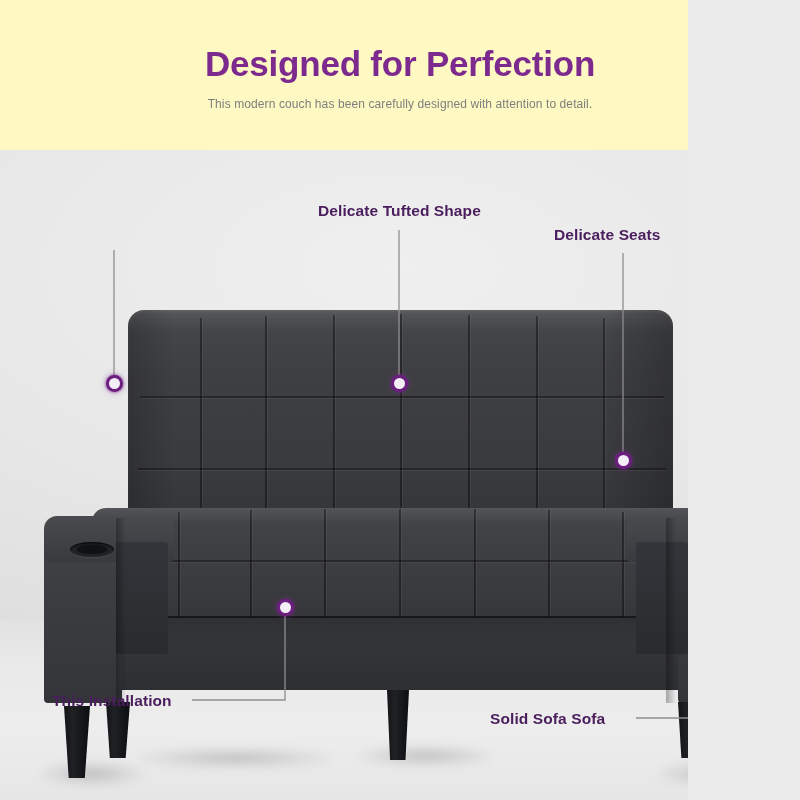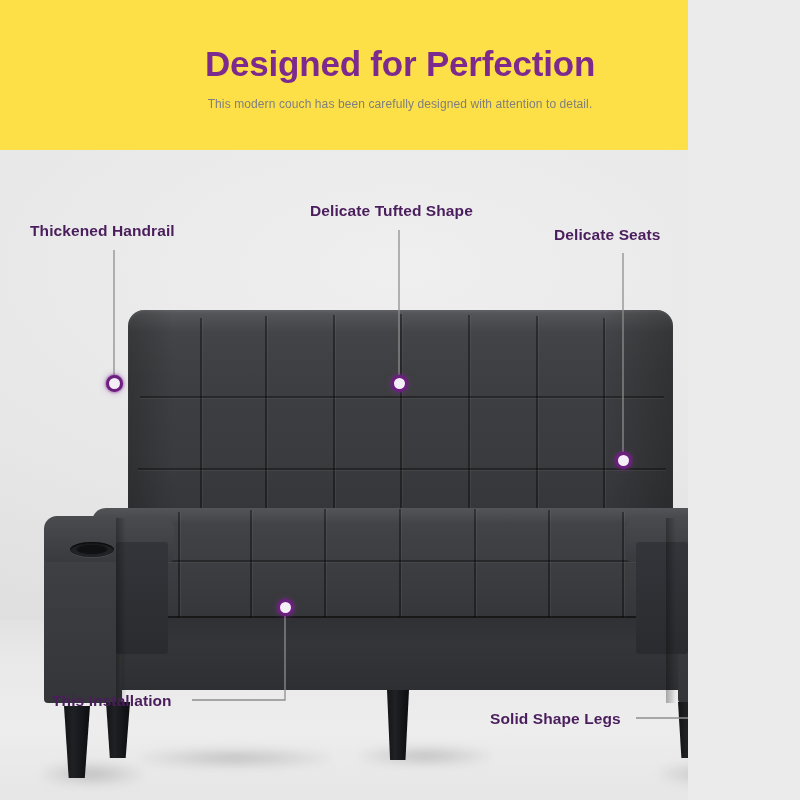"Designed for Perfection" #stage { background: #fde047 -> #fef9c3 }
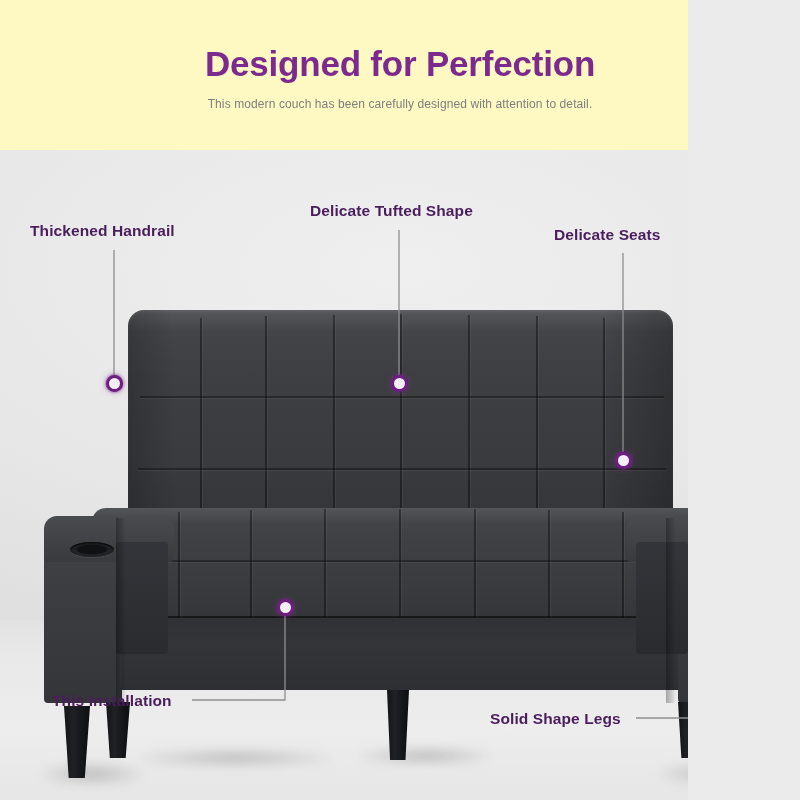"Delicate Tufted Shape" div.label { left: 310px -> 318px }
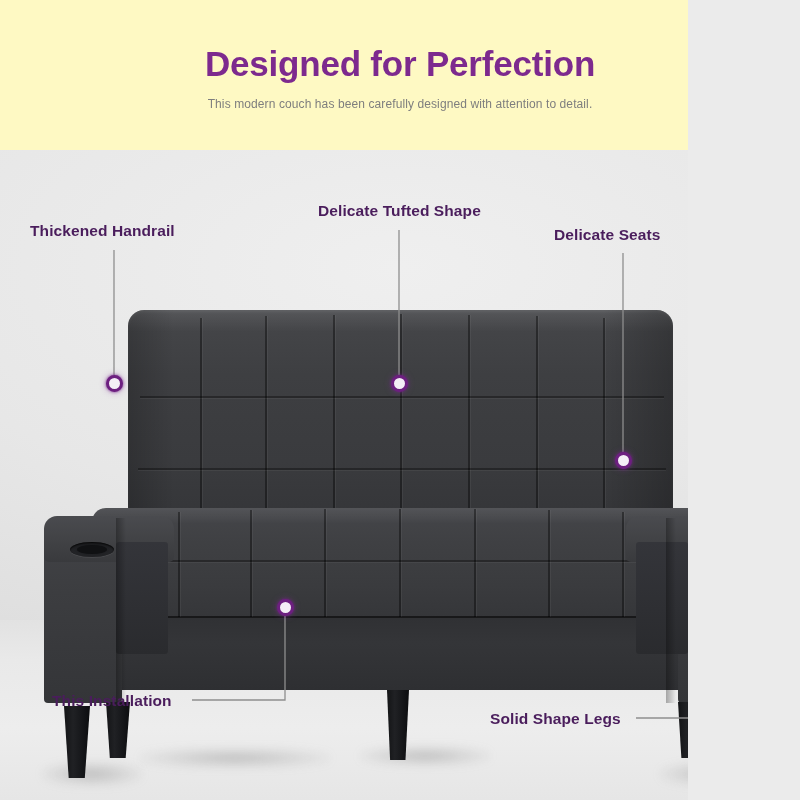"Thickened Handrail" div.label { html: <div>Thickened Handrail</div> -> none }
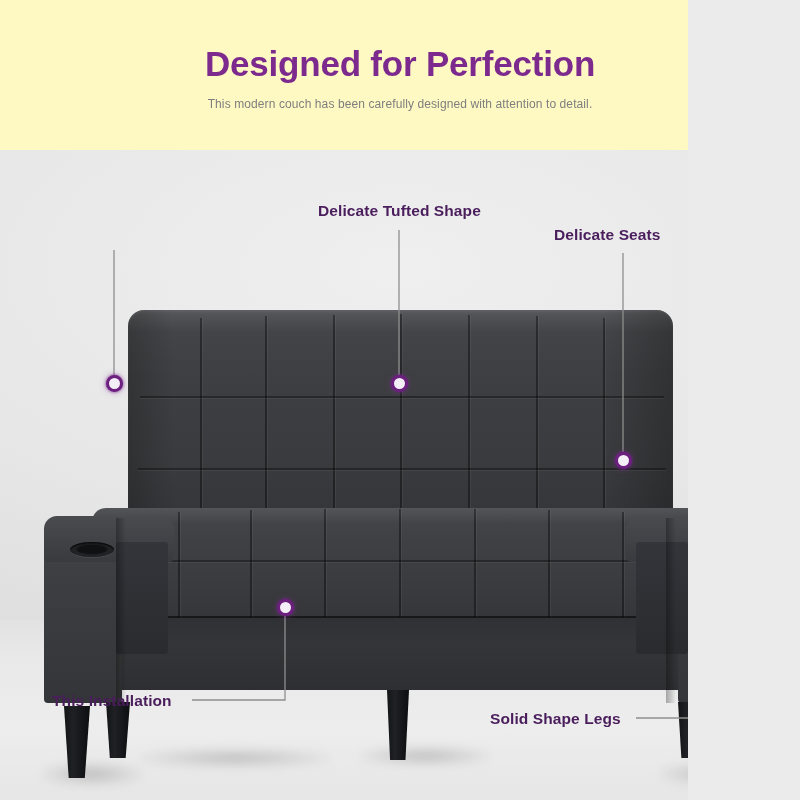"Solid Shape Legs" div.label { text: Shape Legs -> Sofa Sofa }
